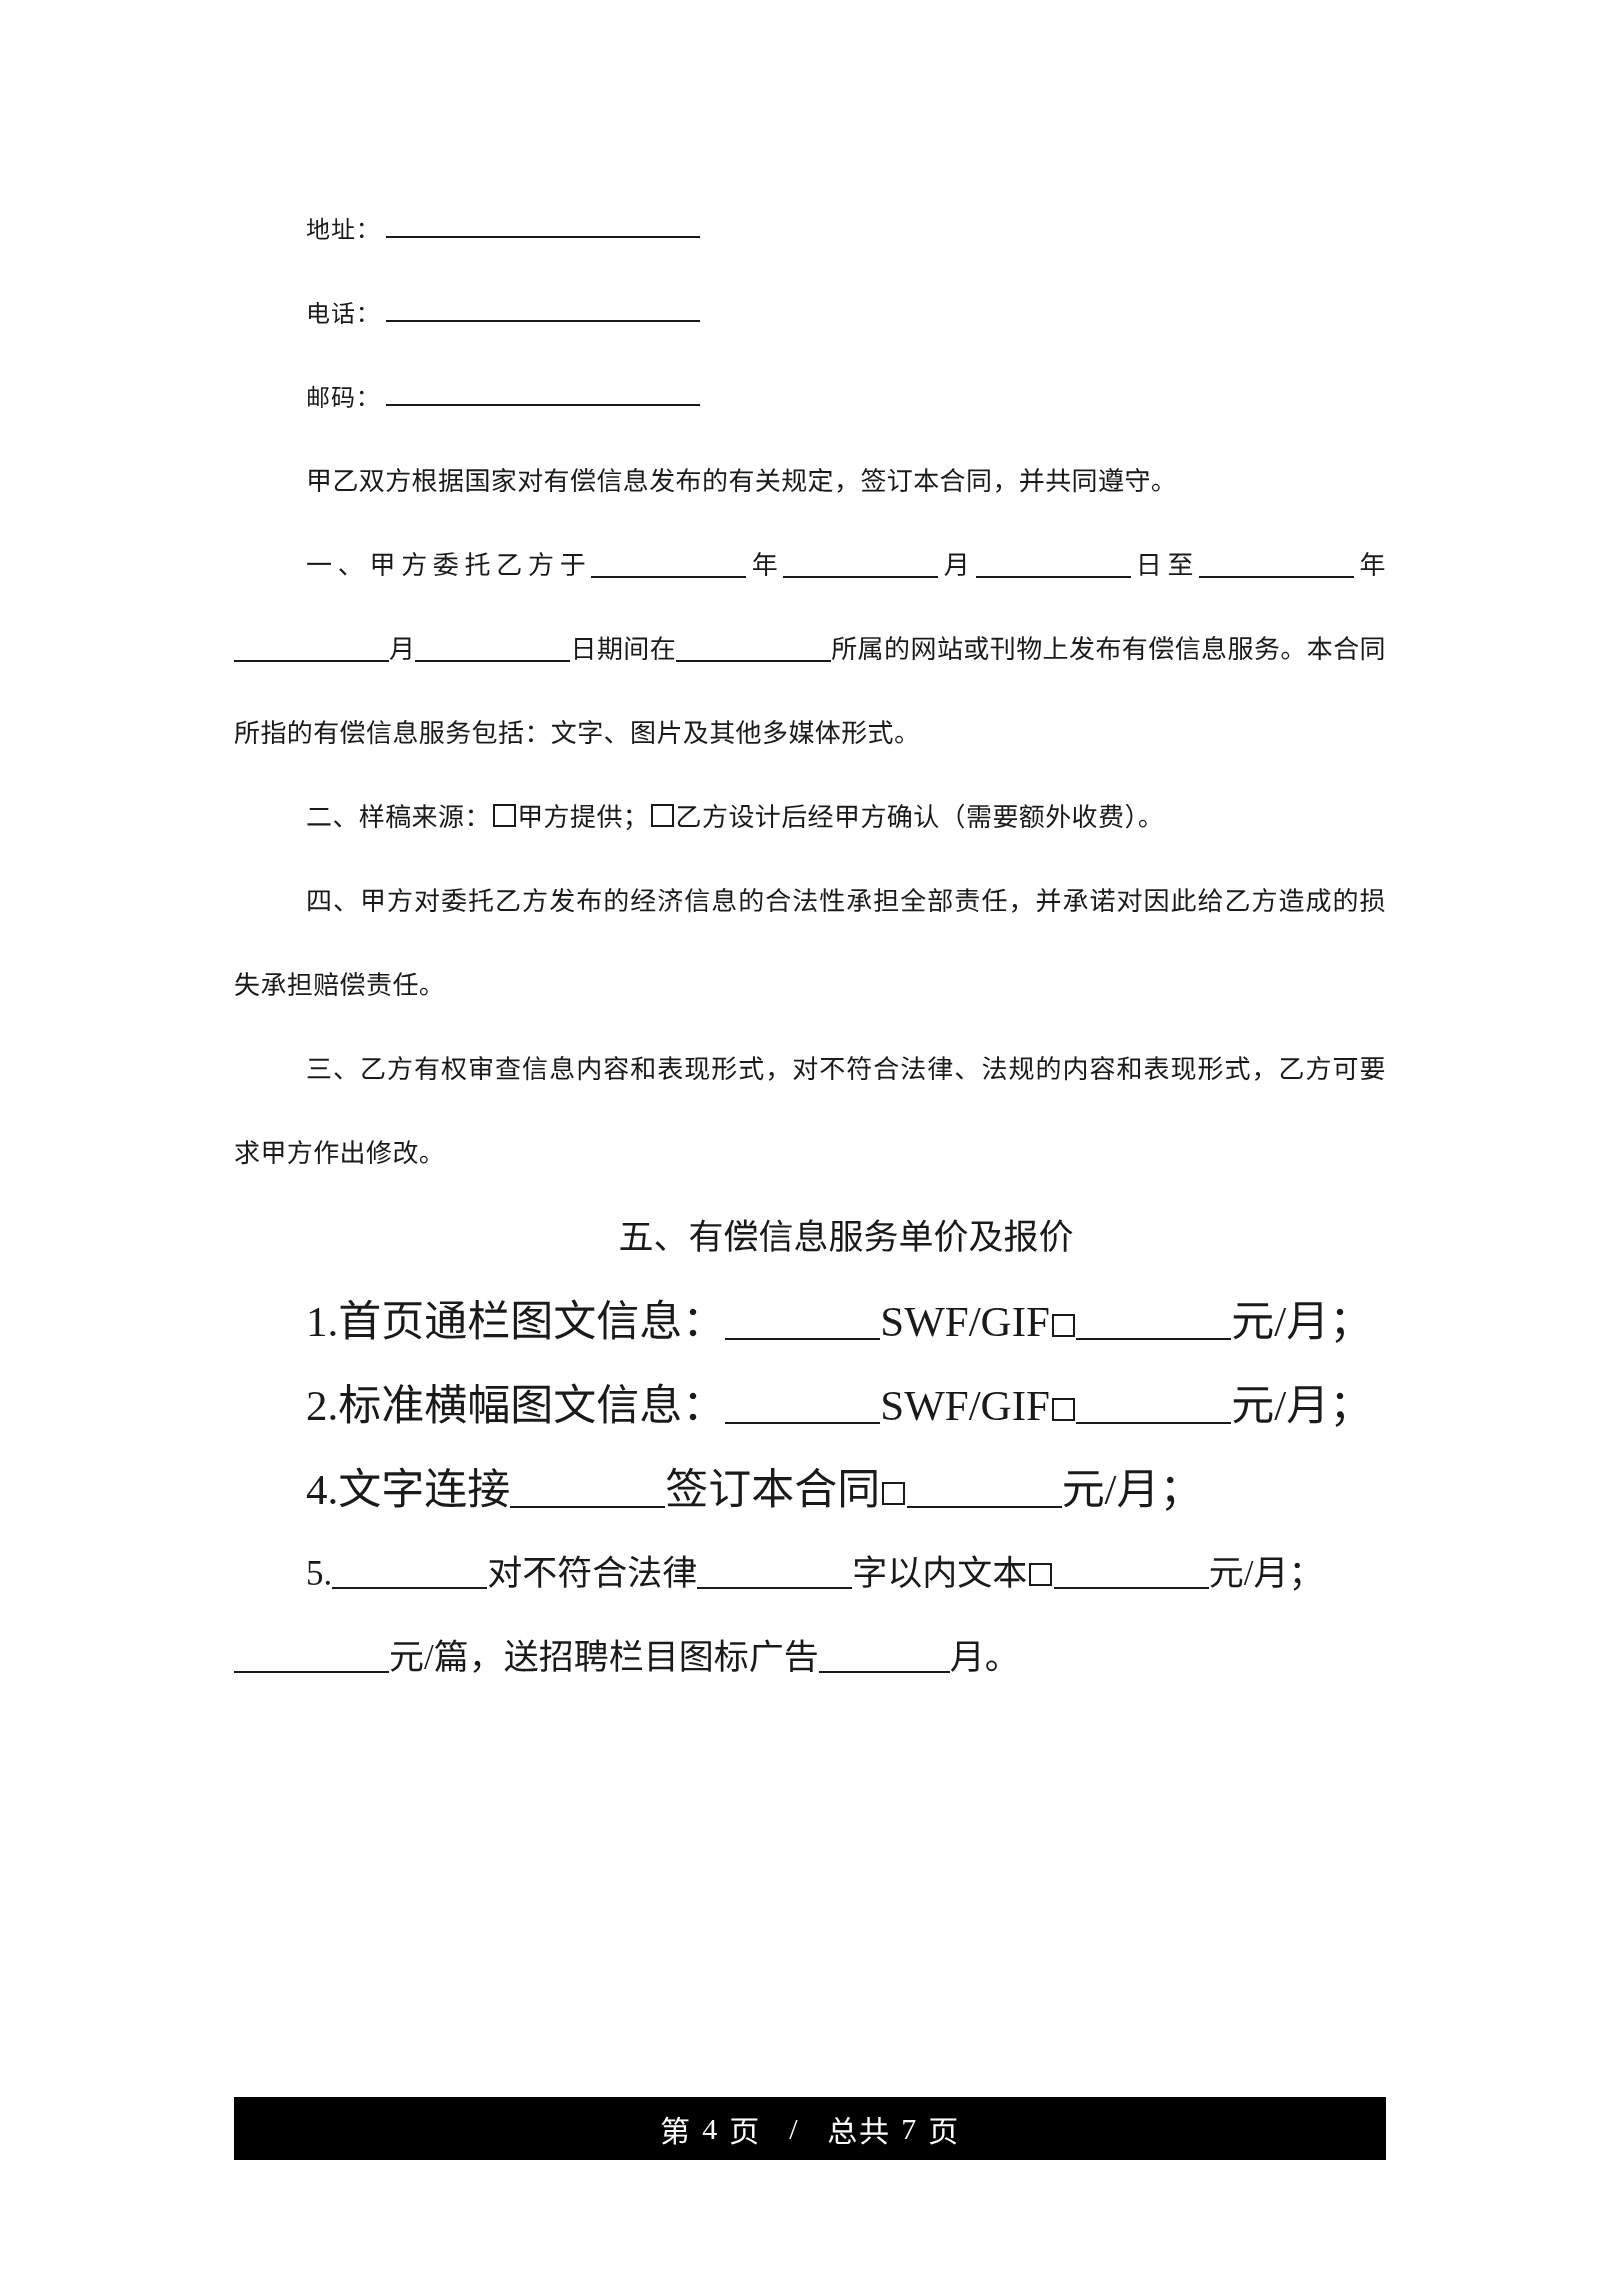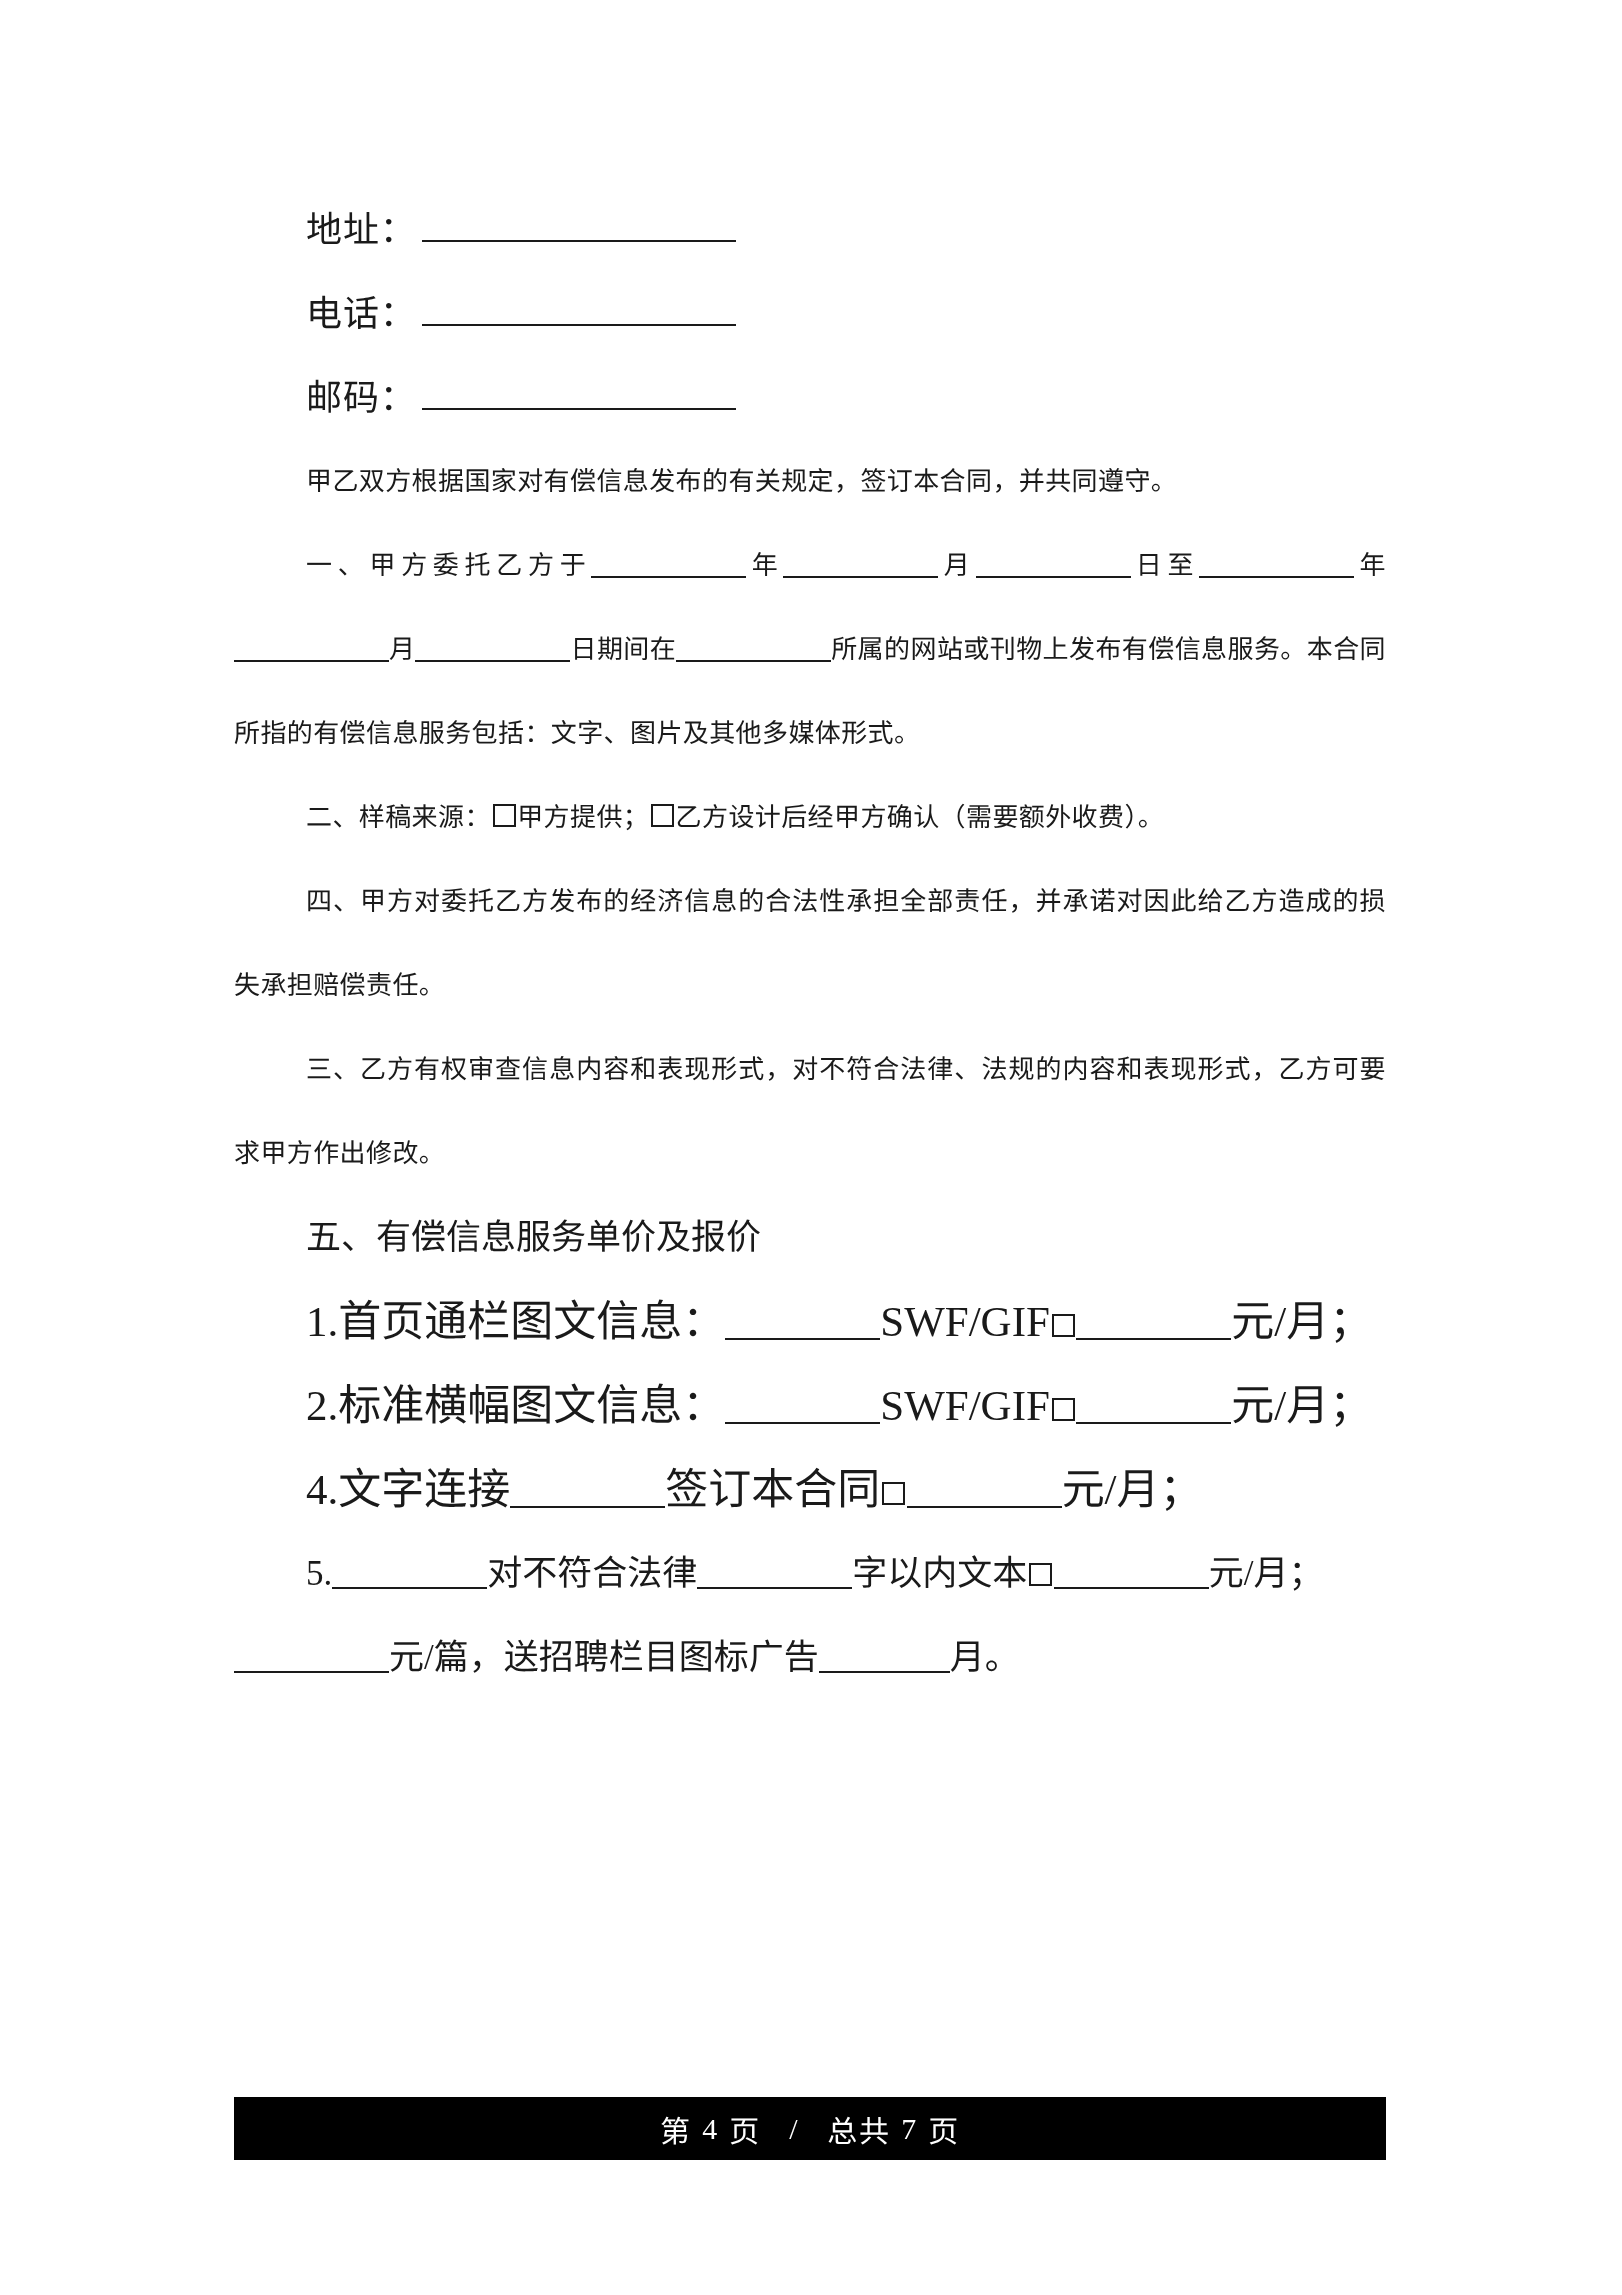"地址：" .field-row { font-size: 36px -> 24px }
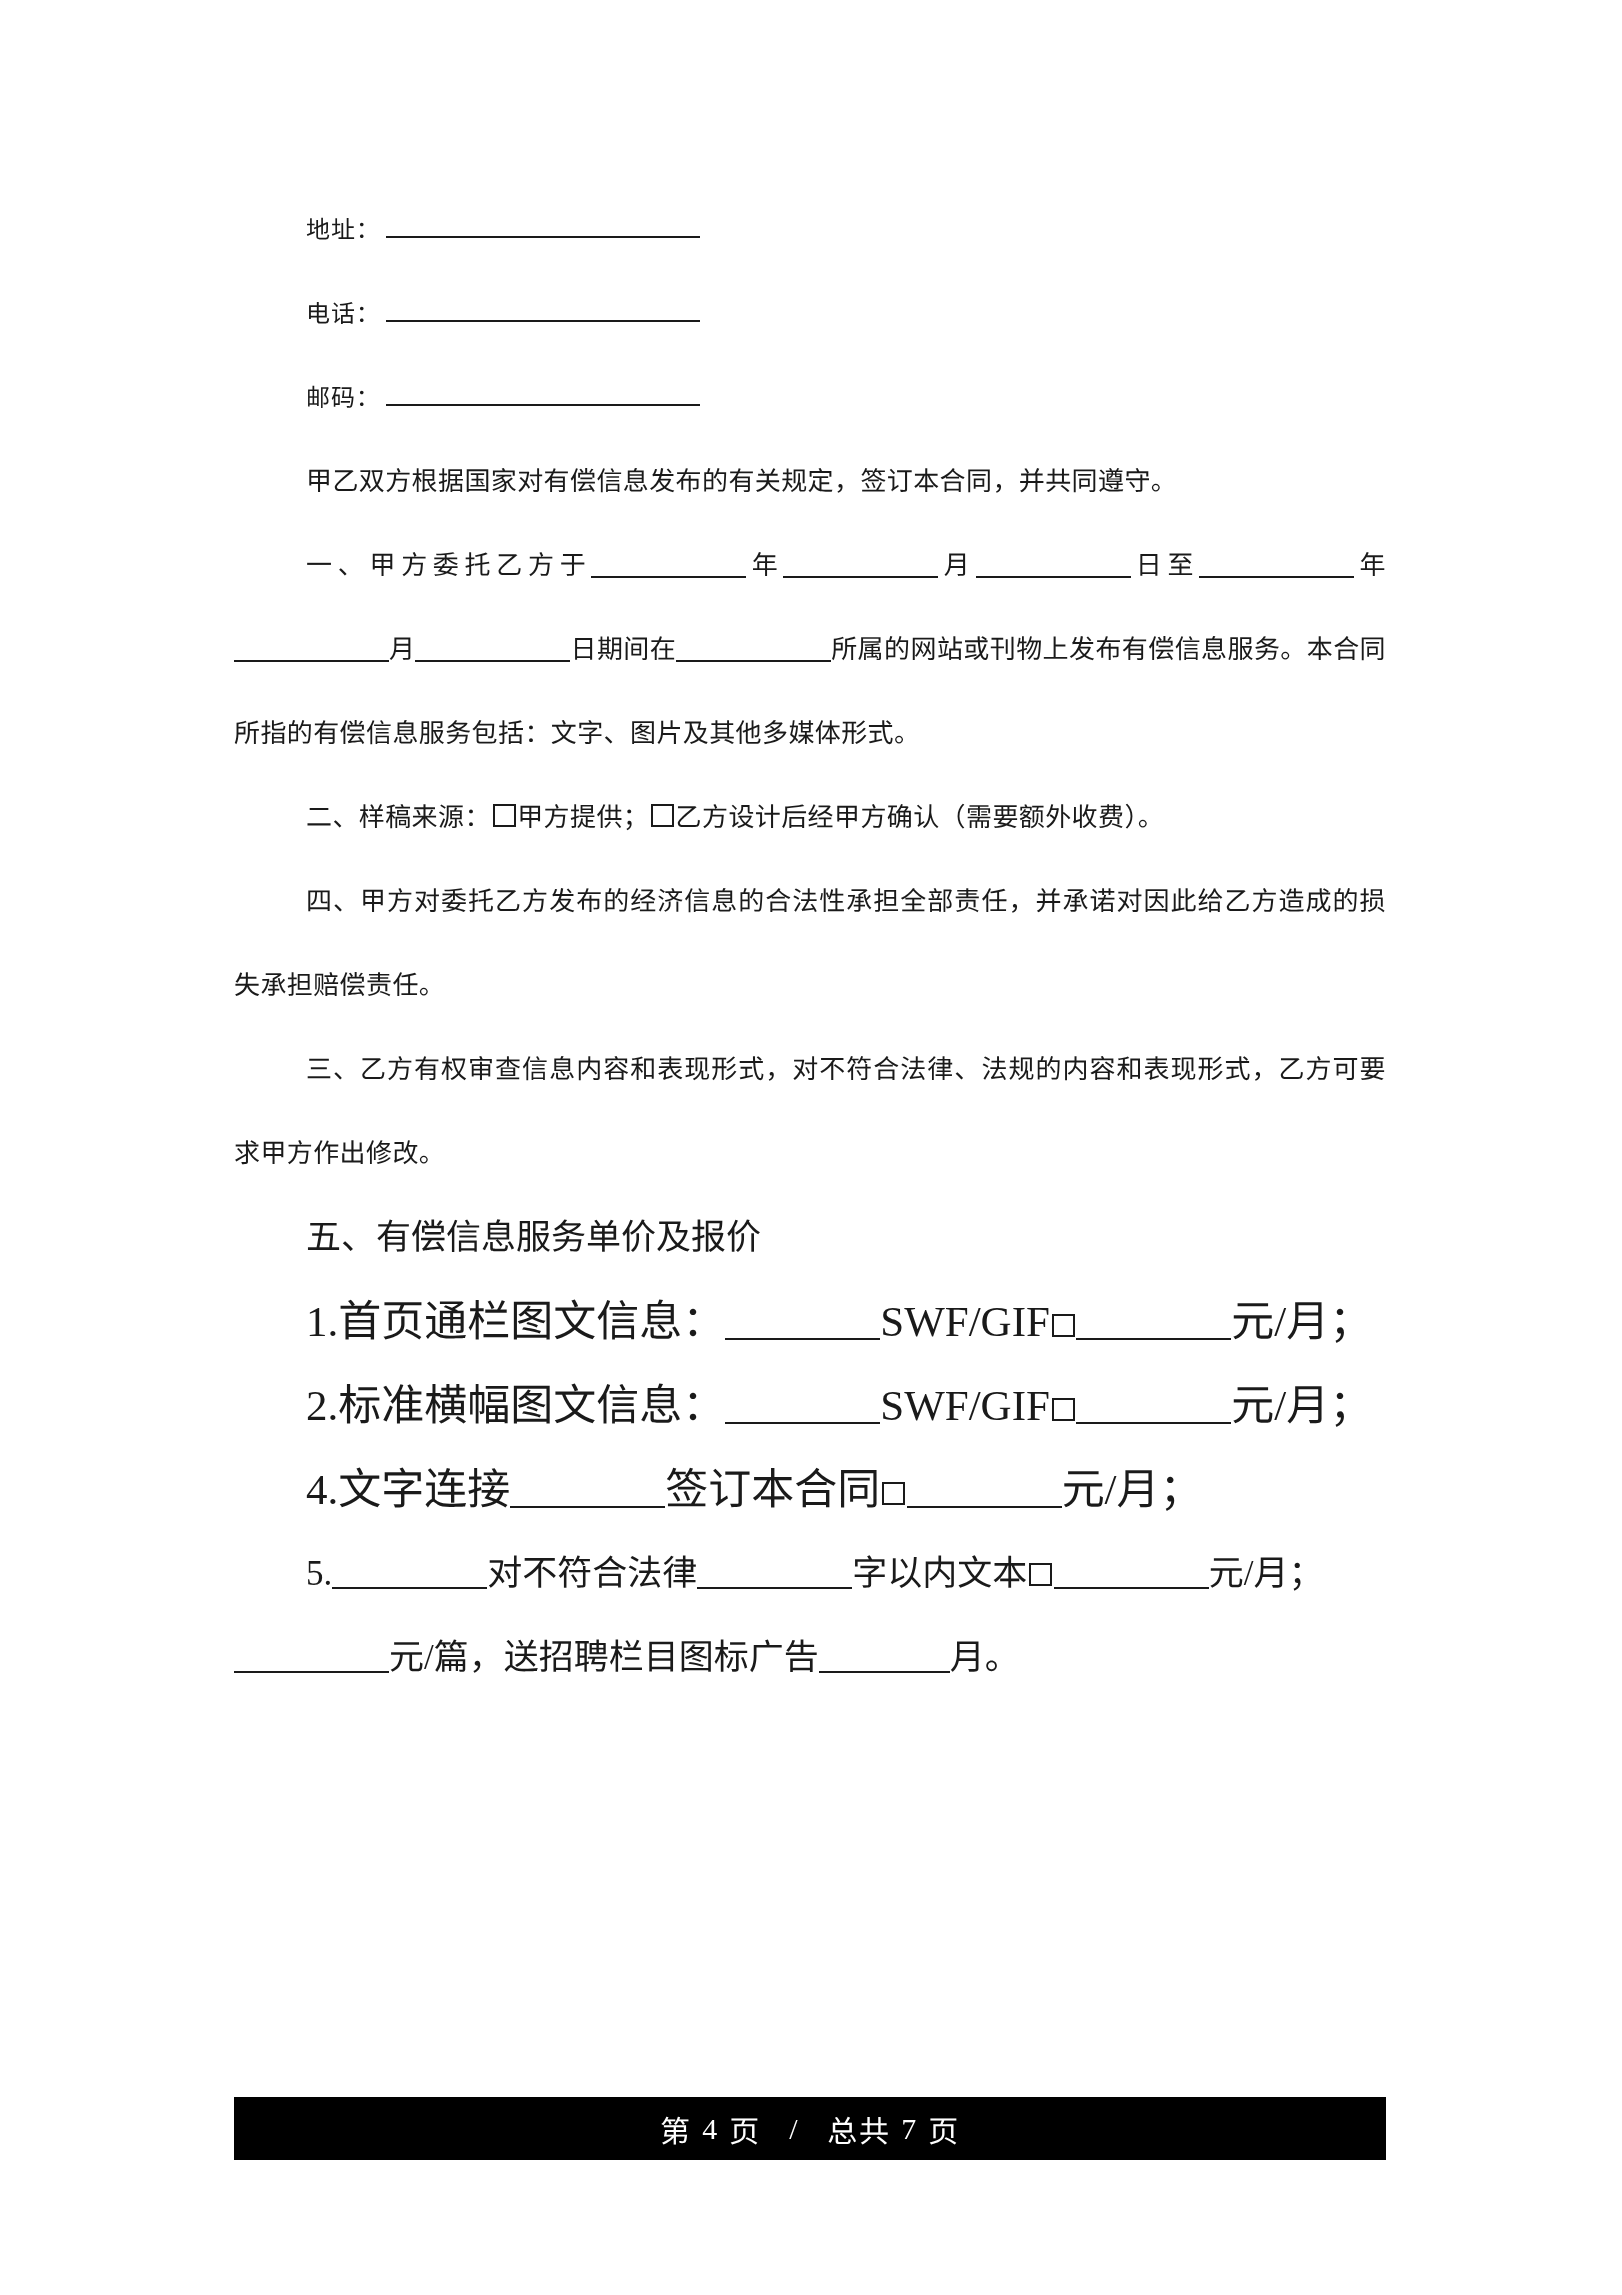"五、有偿信息服务单价及报价" .heading { text-align: none -> center }
